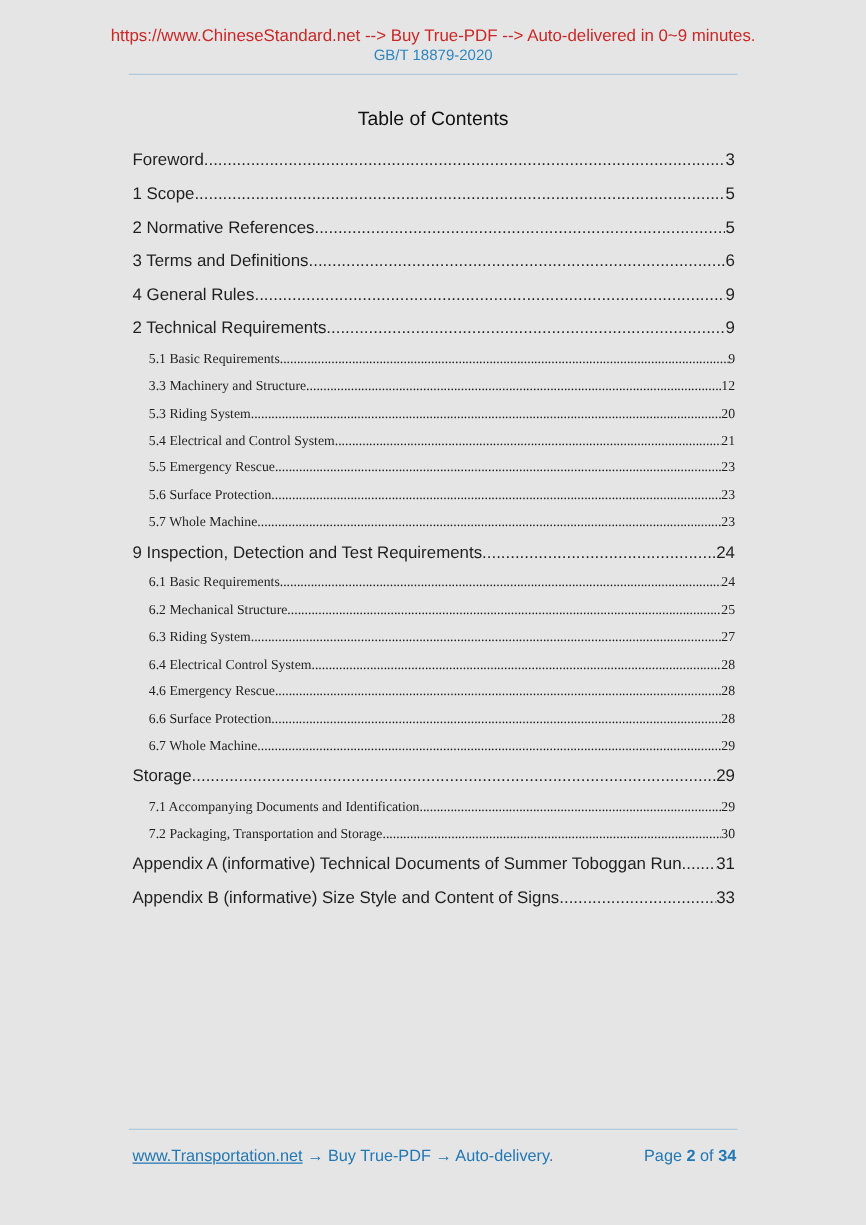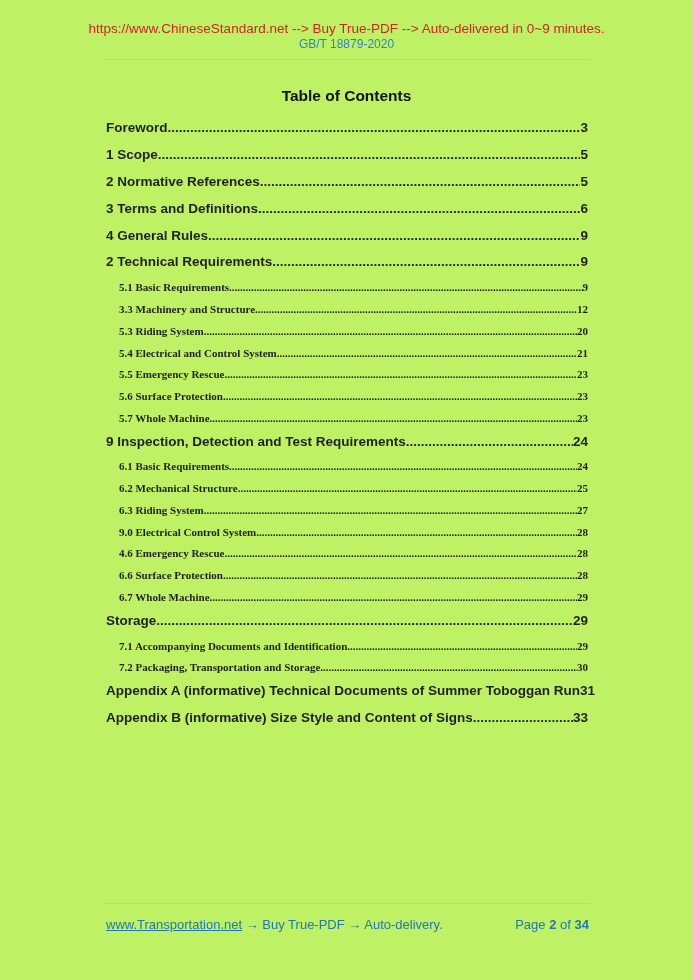"https://www.ChineseStandard.net --> Buy" .page { background: #bef264 -> #e5e5e5 }
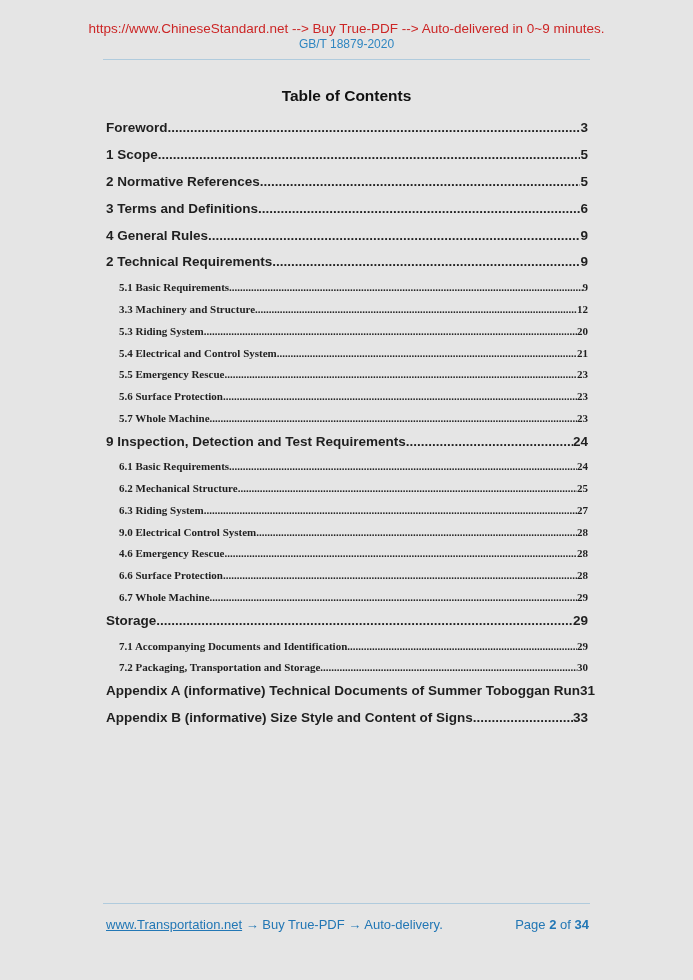"Table of Contents" .doc-title { font-weight: bold -> normal }
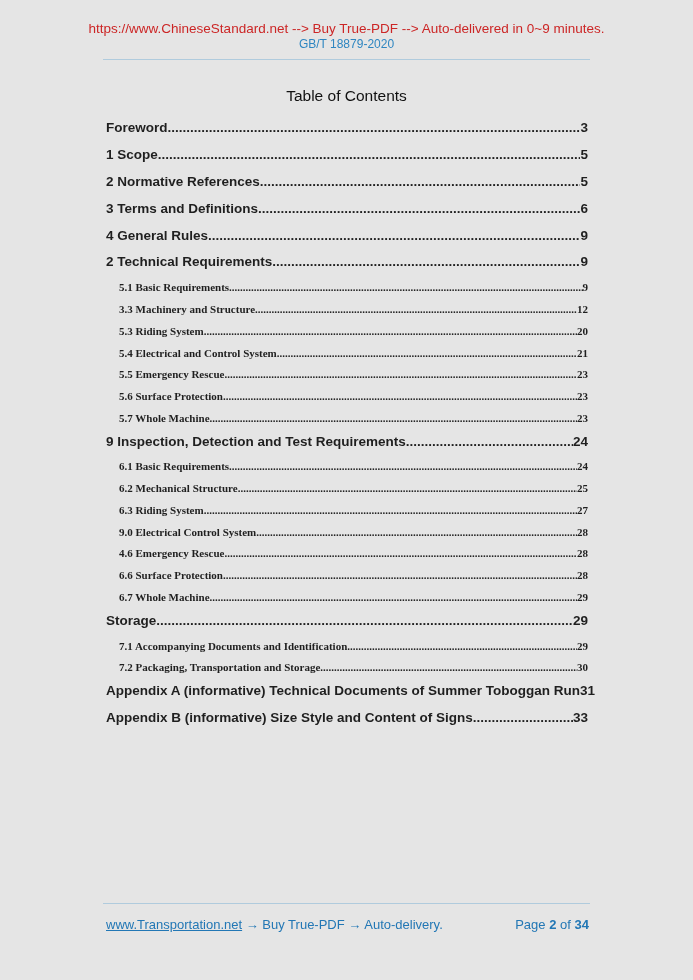"Foreword" .toc-row { font-weight: bold -> none }
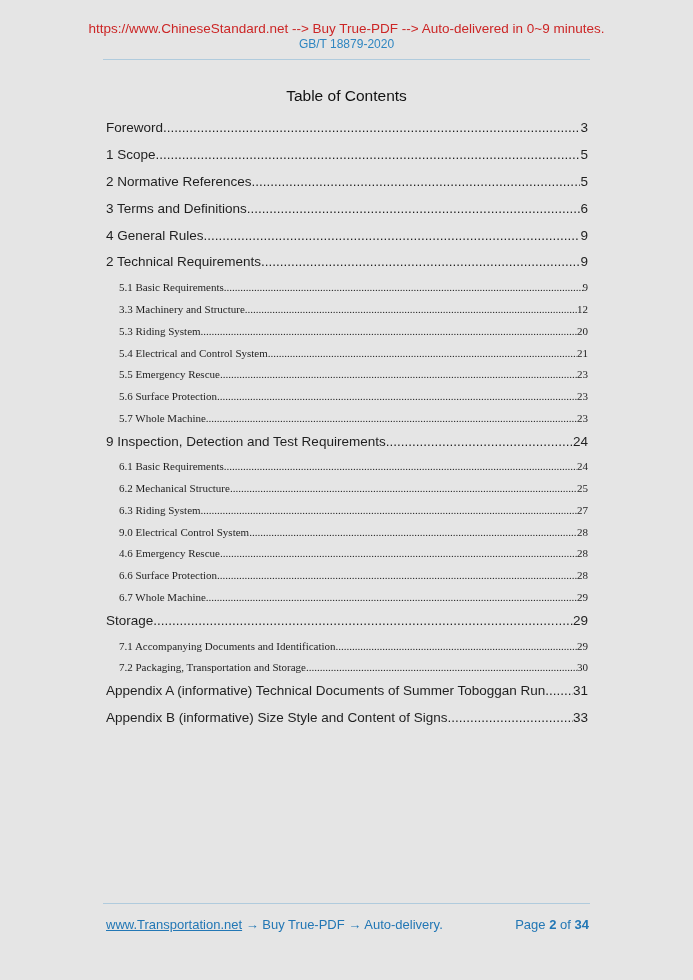"9.0 Electrical Control System" span.toc-label { text: 9.0 -> 6.4 }
